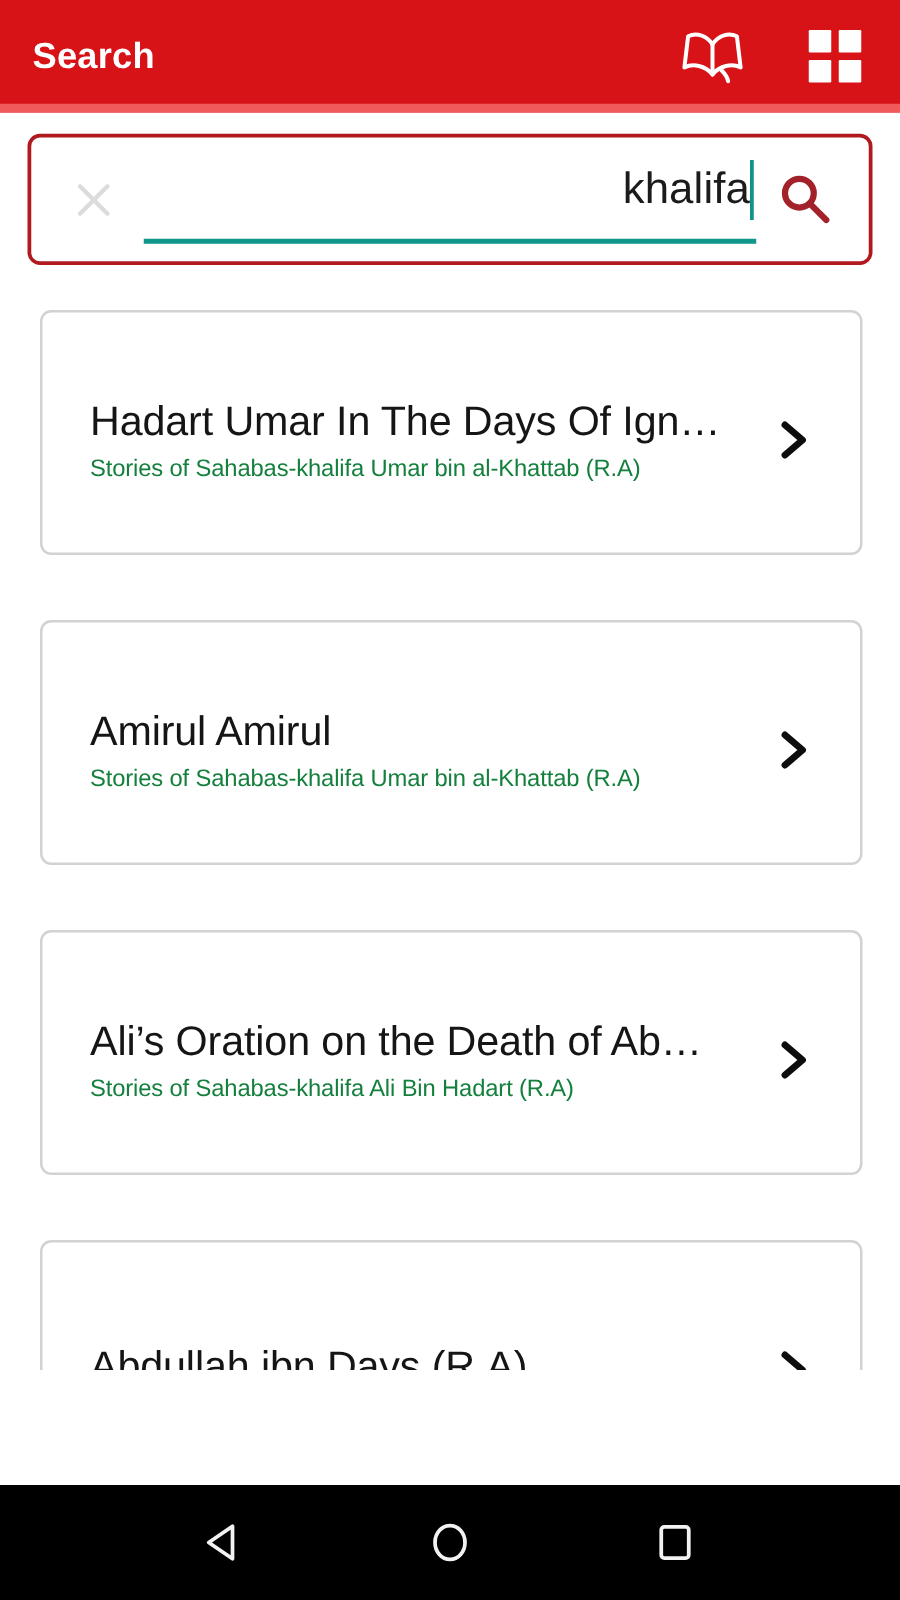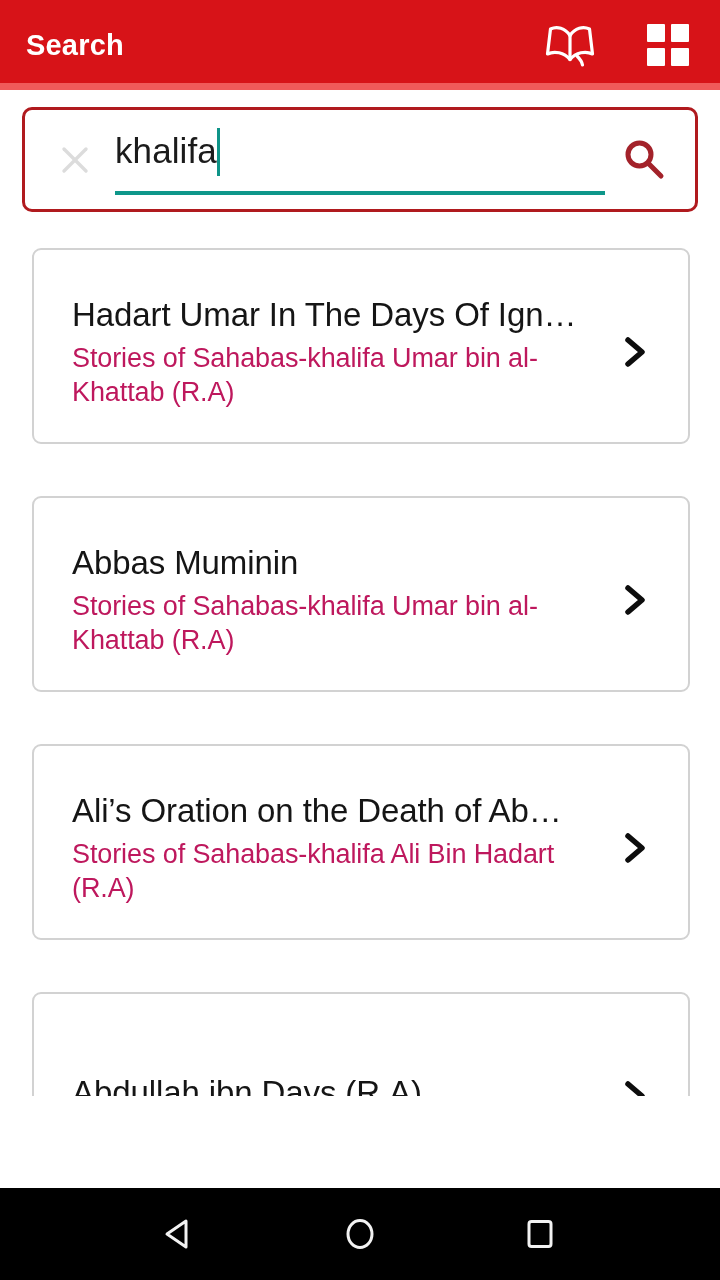"khalifa" .field { justify-content: none -> flex-end }
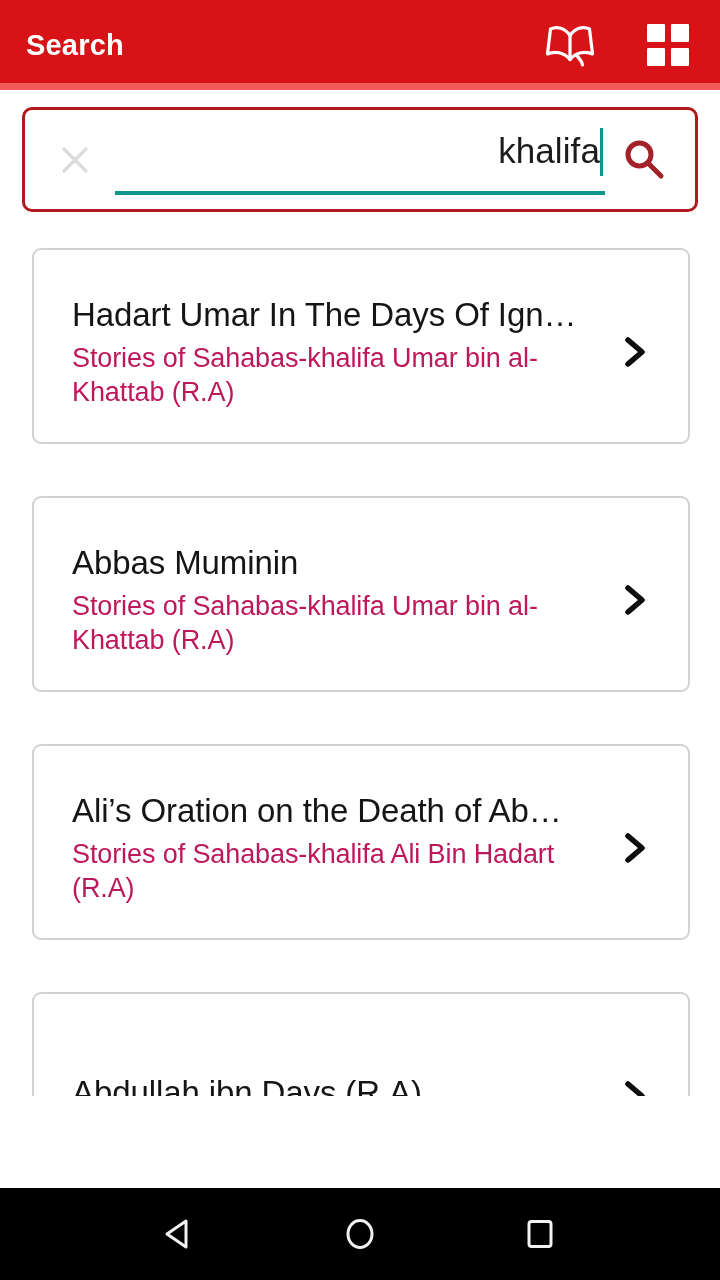"Stories of Sahabas-khalifa Umar bin" .card-sub { color: #be185d -> #15803d; font-size: 27px -> 19px }
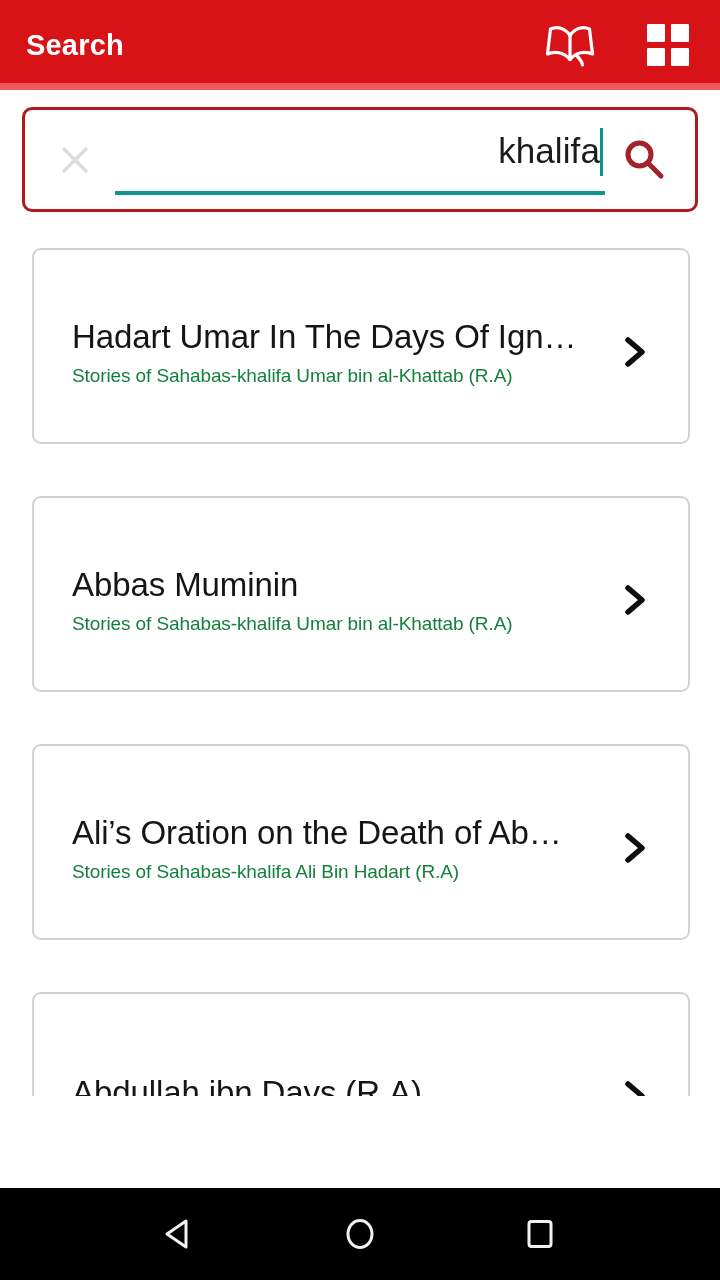"Abbas Muminin" div.card-title { text: Abbas Muminin -> Amirul Amirul }
